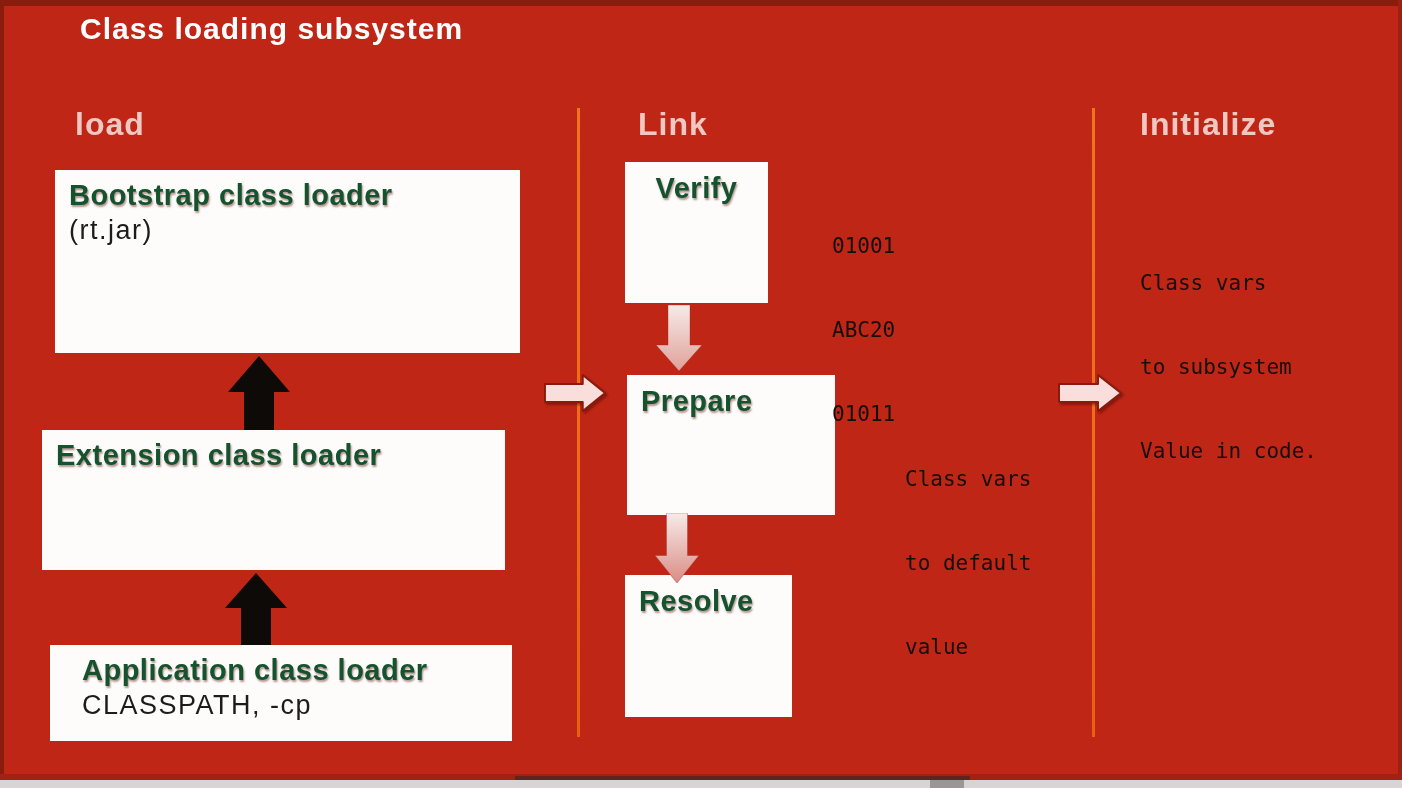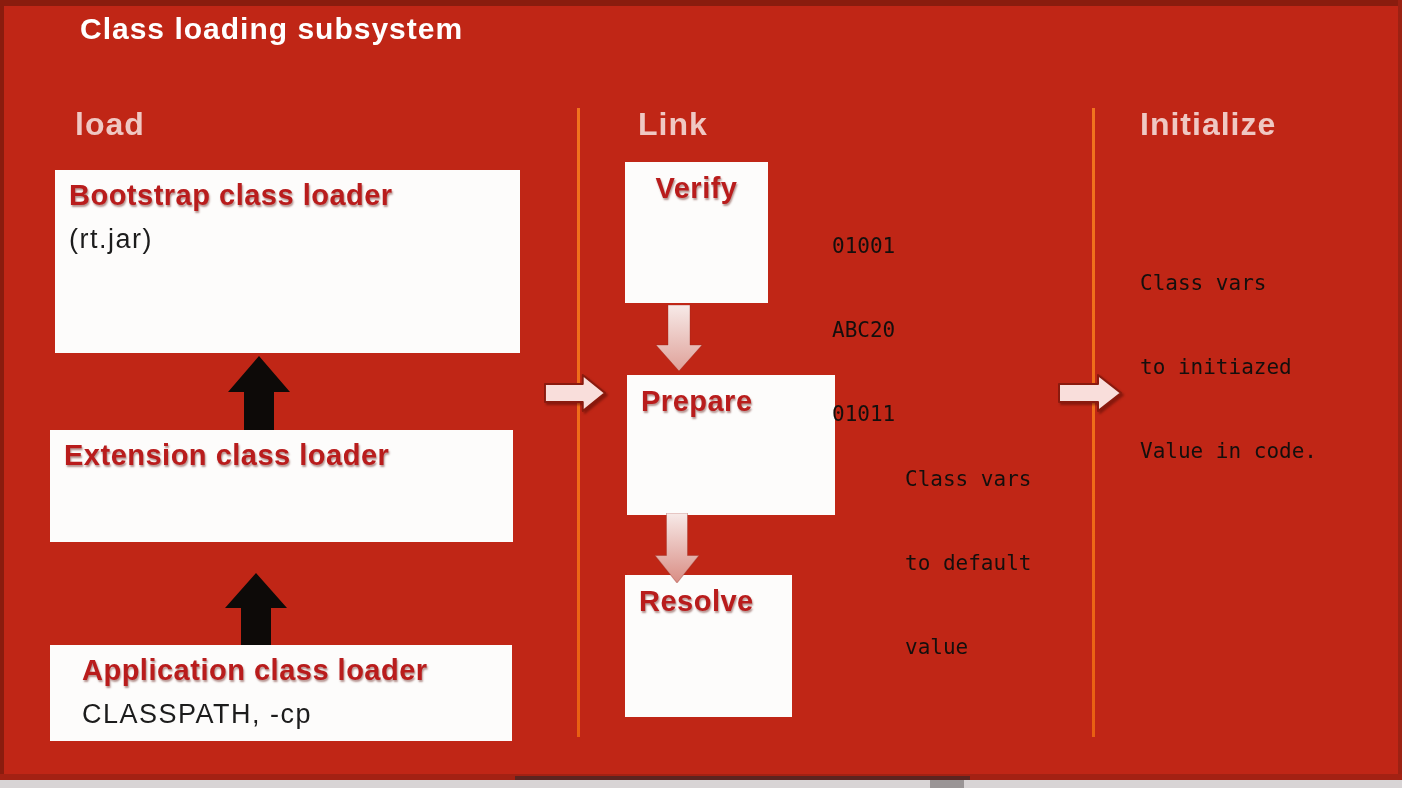"Bootstrap class loader" .box-title { color: #b91c1c -> #14532d }
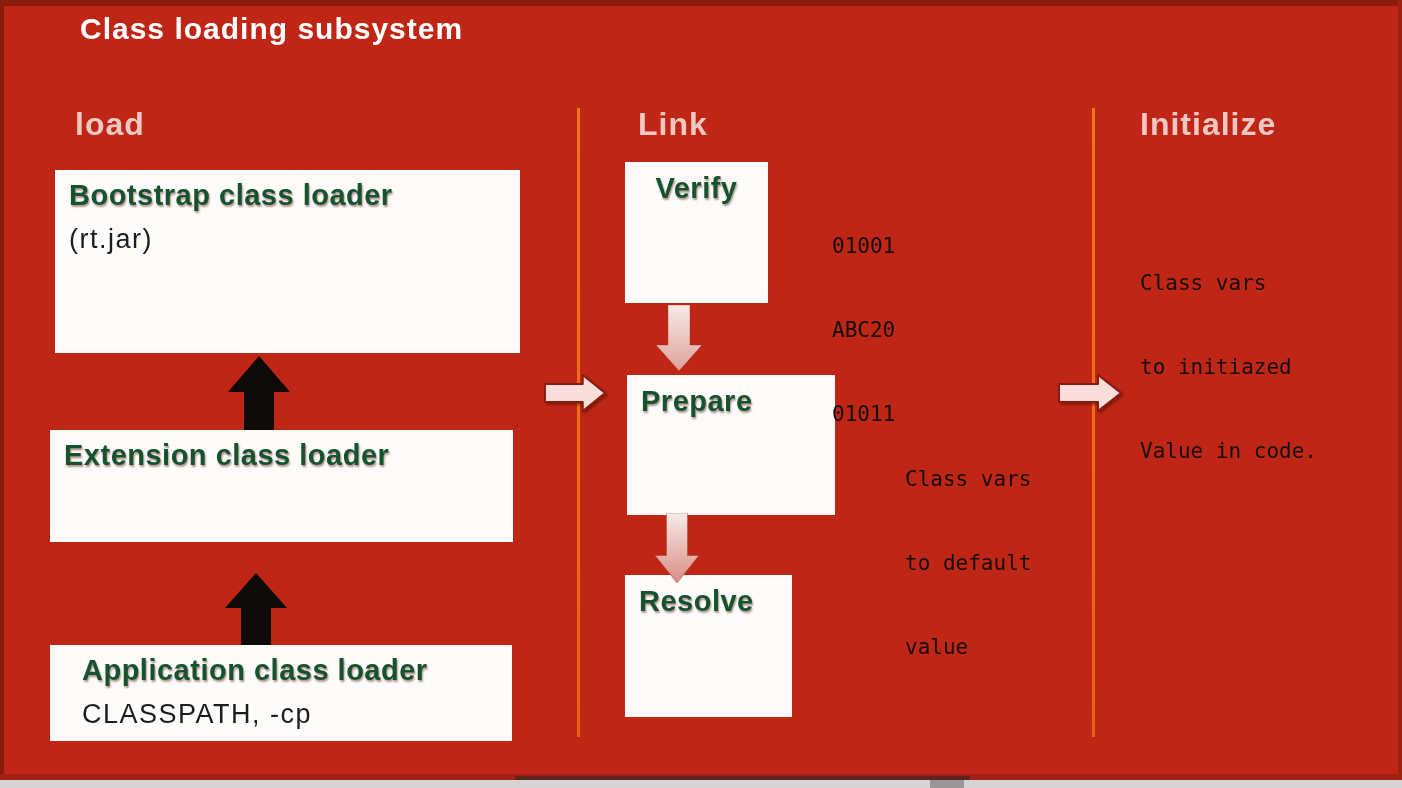"(rt.jar)" .box-subtitle { margin-top: 12px -> 3px }
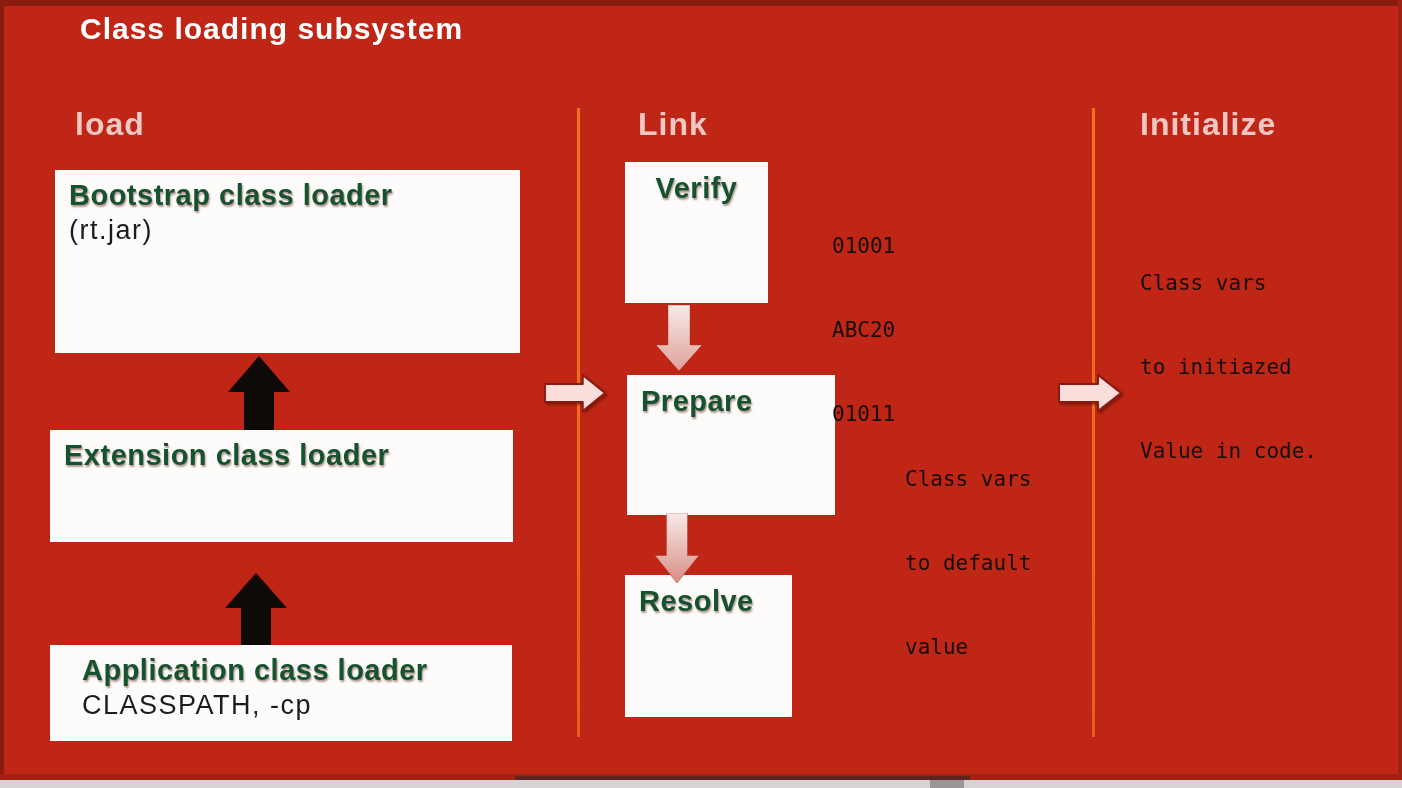"to initiazed" div { text: initiazed -> subsystem }
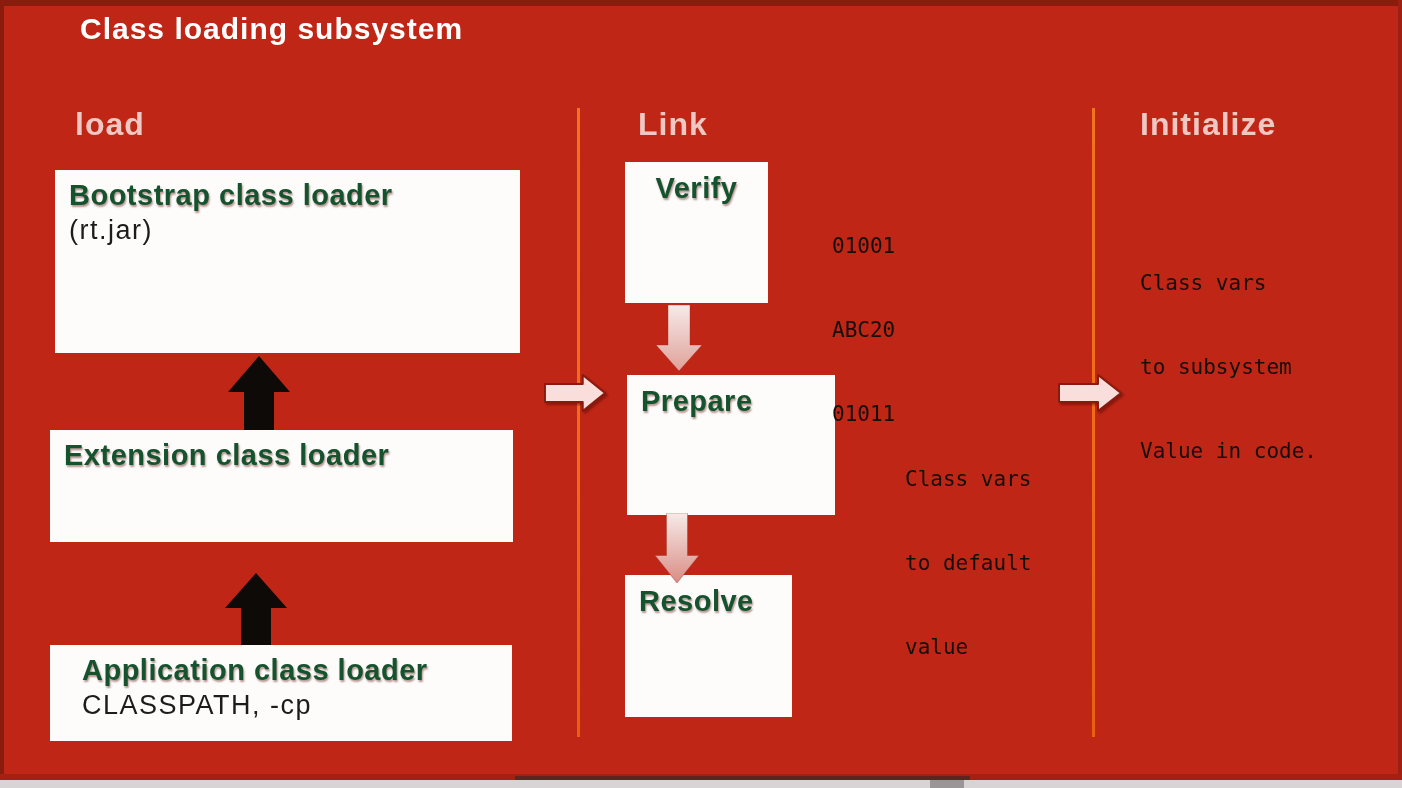"Extension class loader" #box-extension { height: 112px -> 140px; left: 50px -> 42px }
